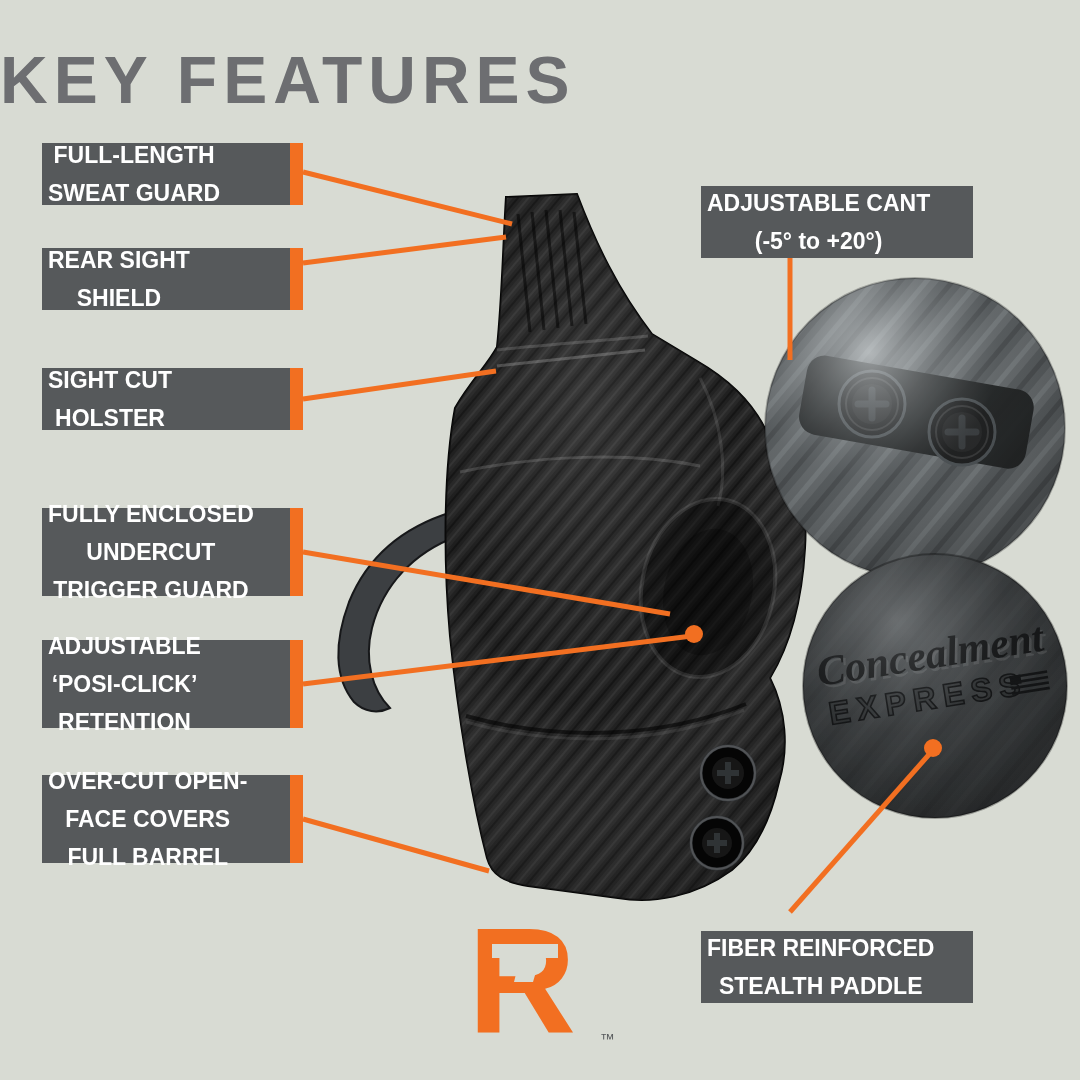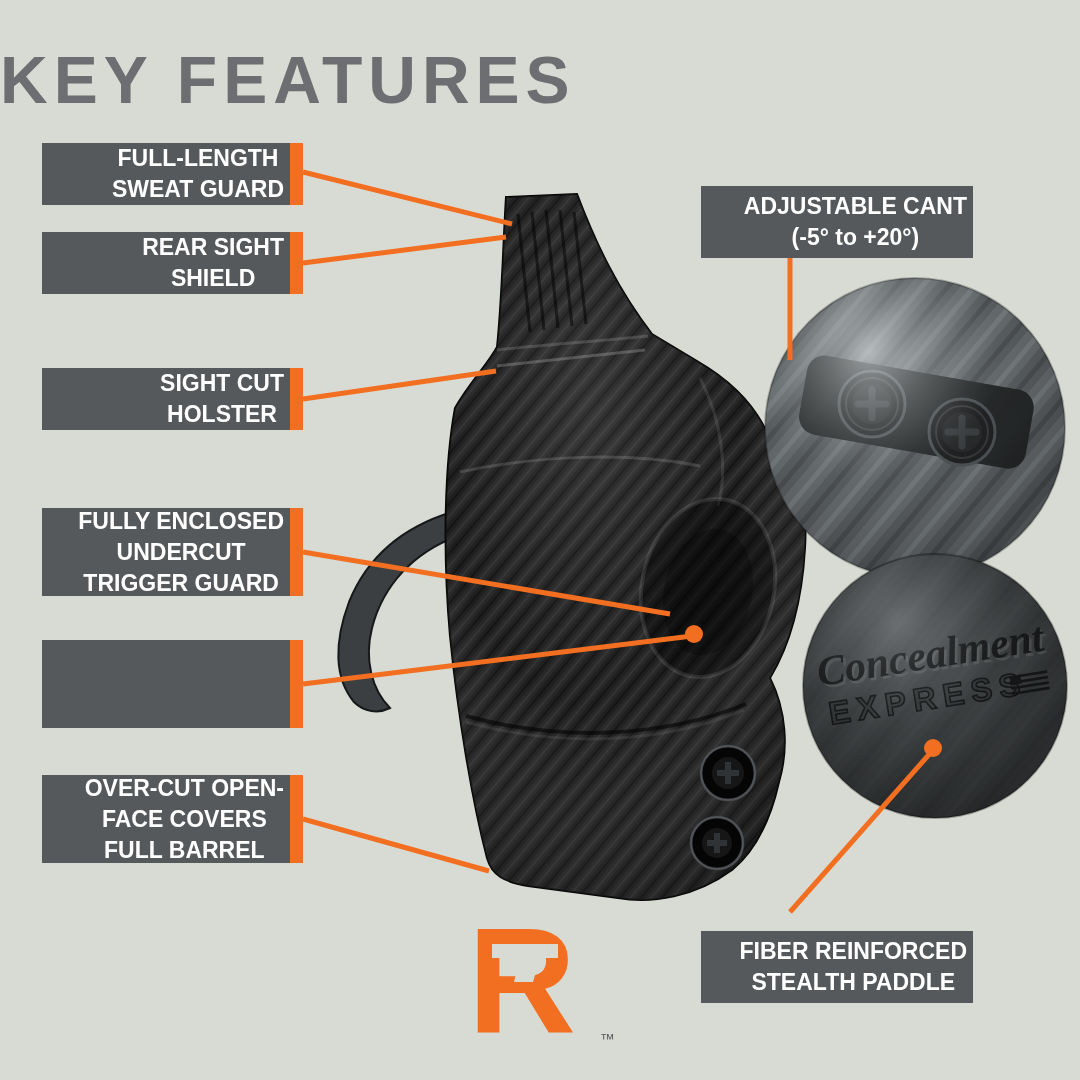"FULL-LENGTH" .callout { justify-content: flex-end -> flex-start; line-height: 31px -> 38px }
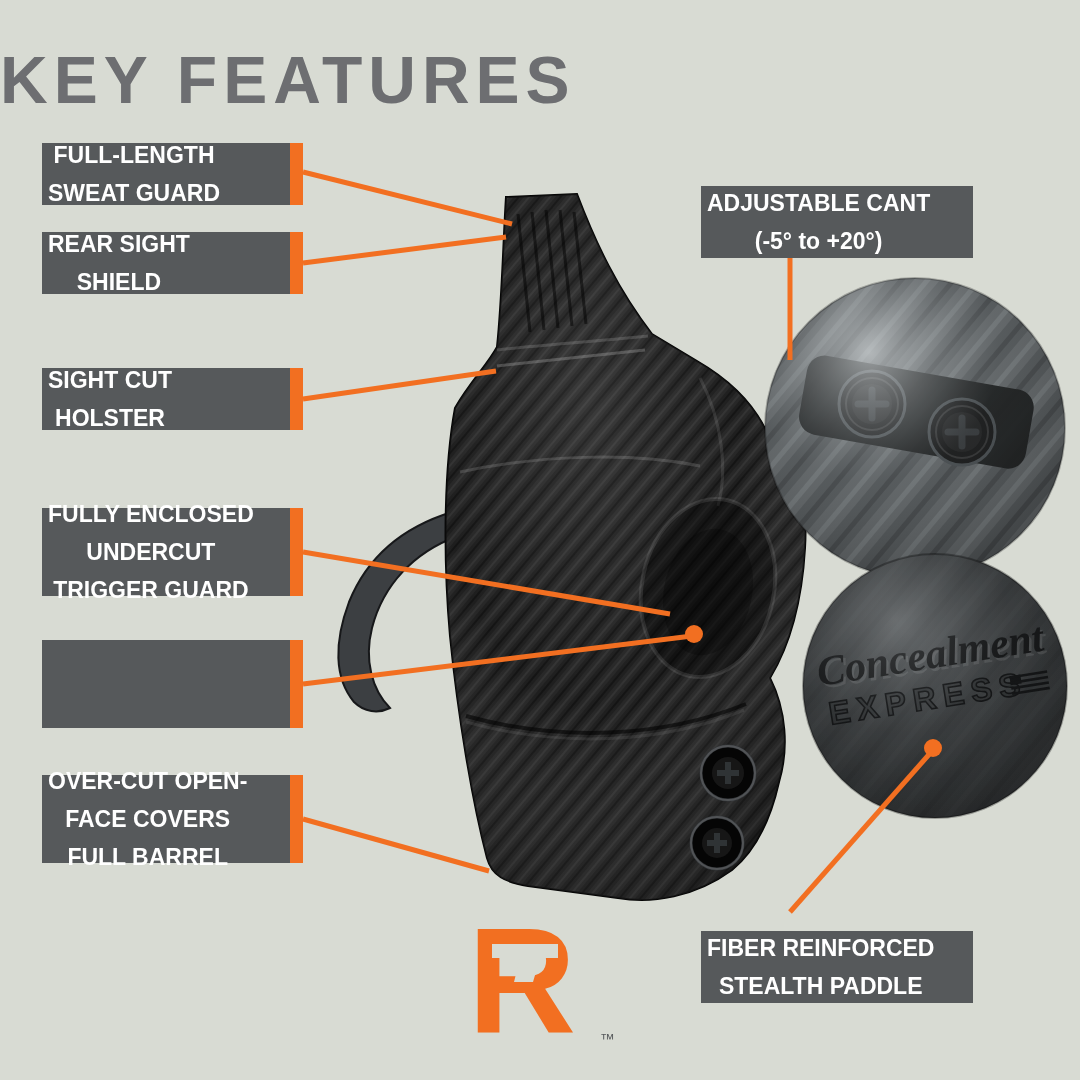"REAR SIGHT" div.callout { top: 232px -> 248px }
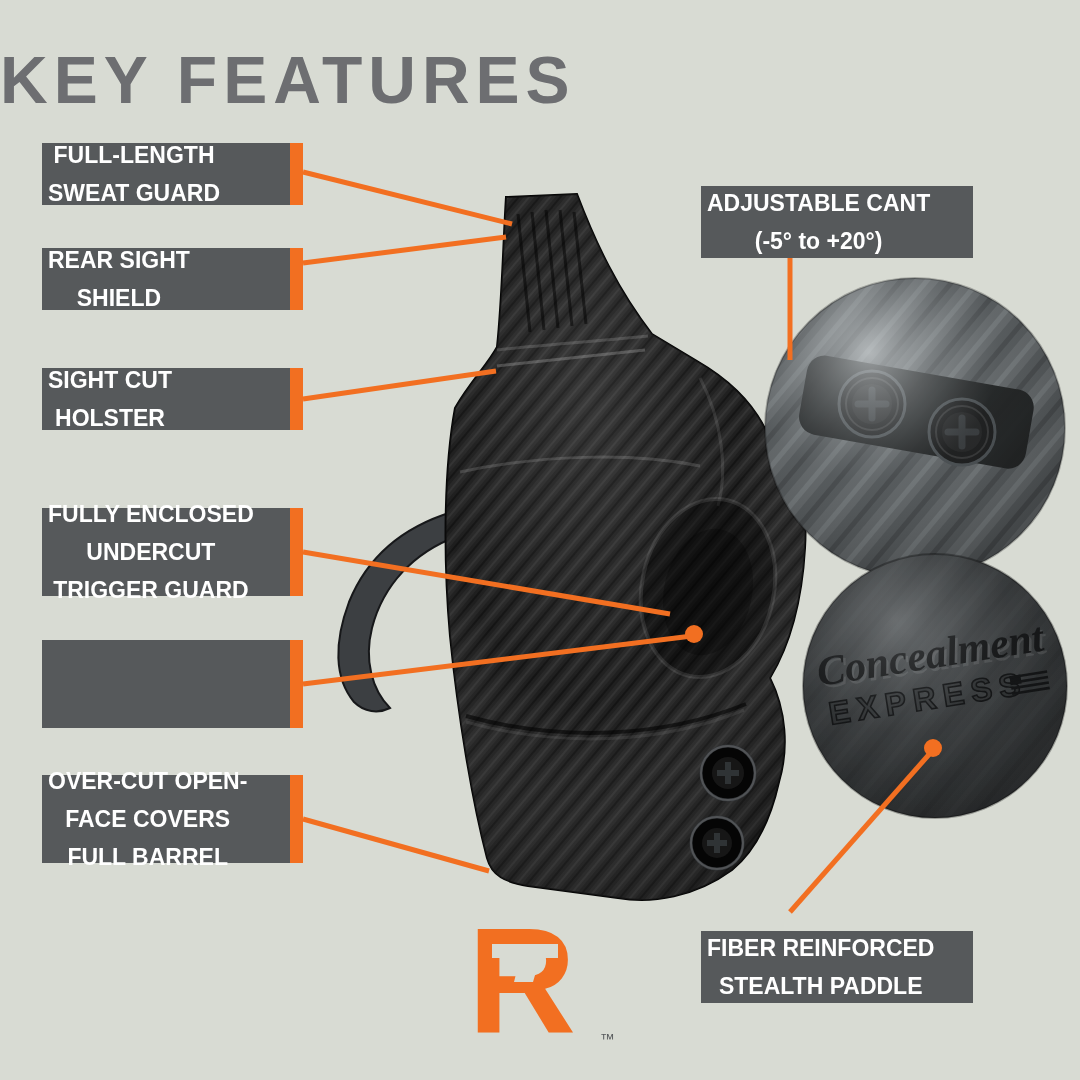"ADJUSTABLE" span.label { html: none -> <span>ADJUSTABLE ‘POSI-CLICK’ RETENTION</span> }
